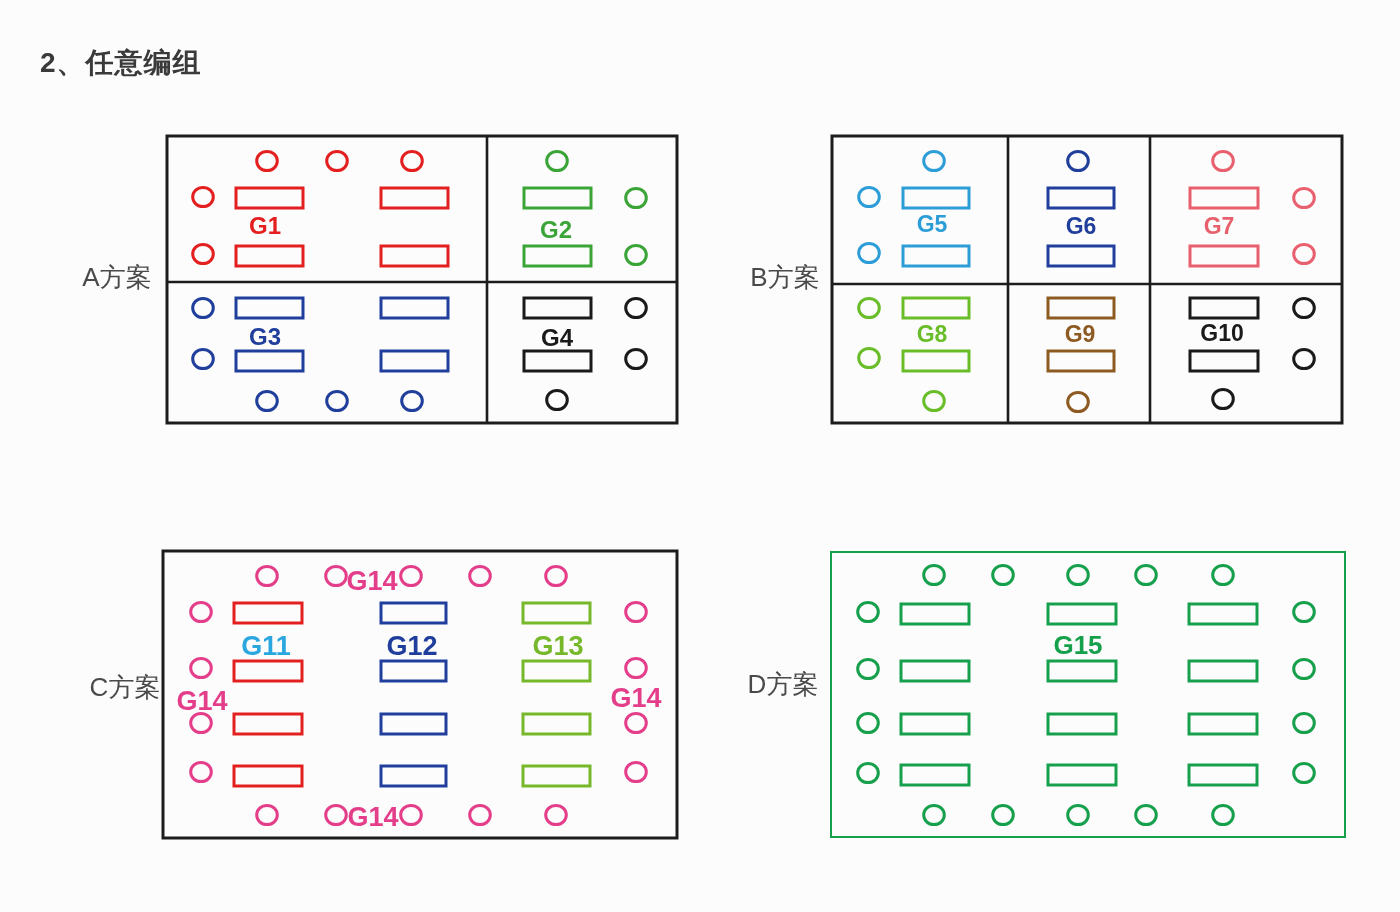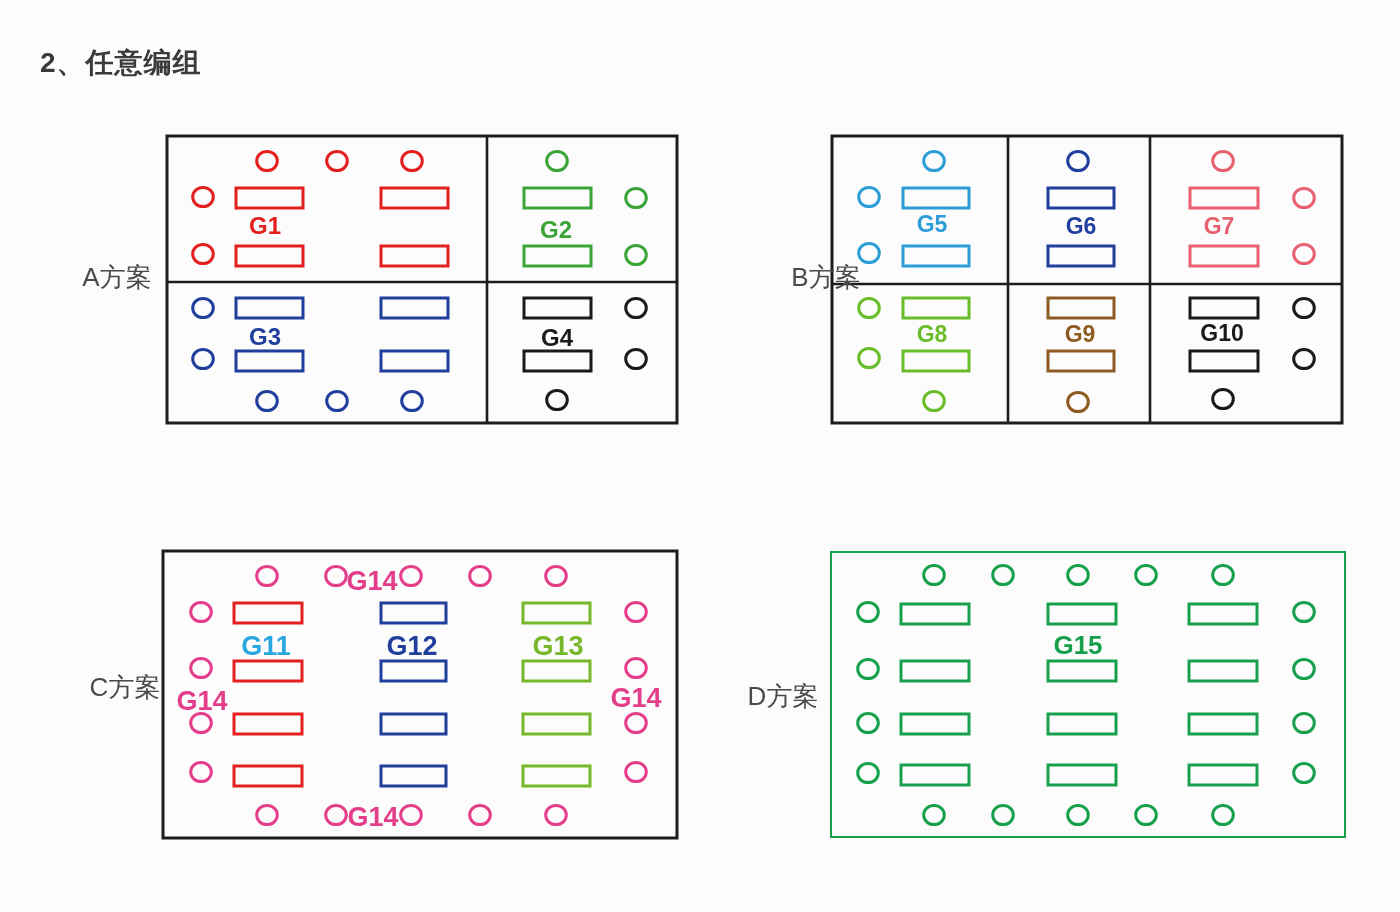"B方案" div.panel-label { left: 826px -> 785px }
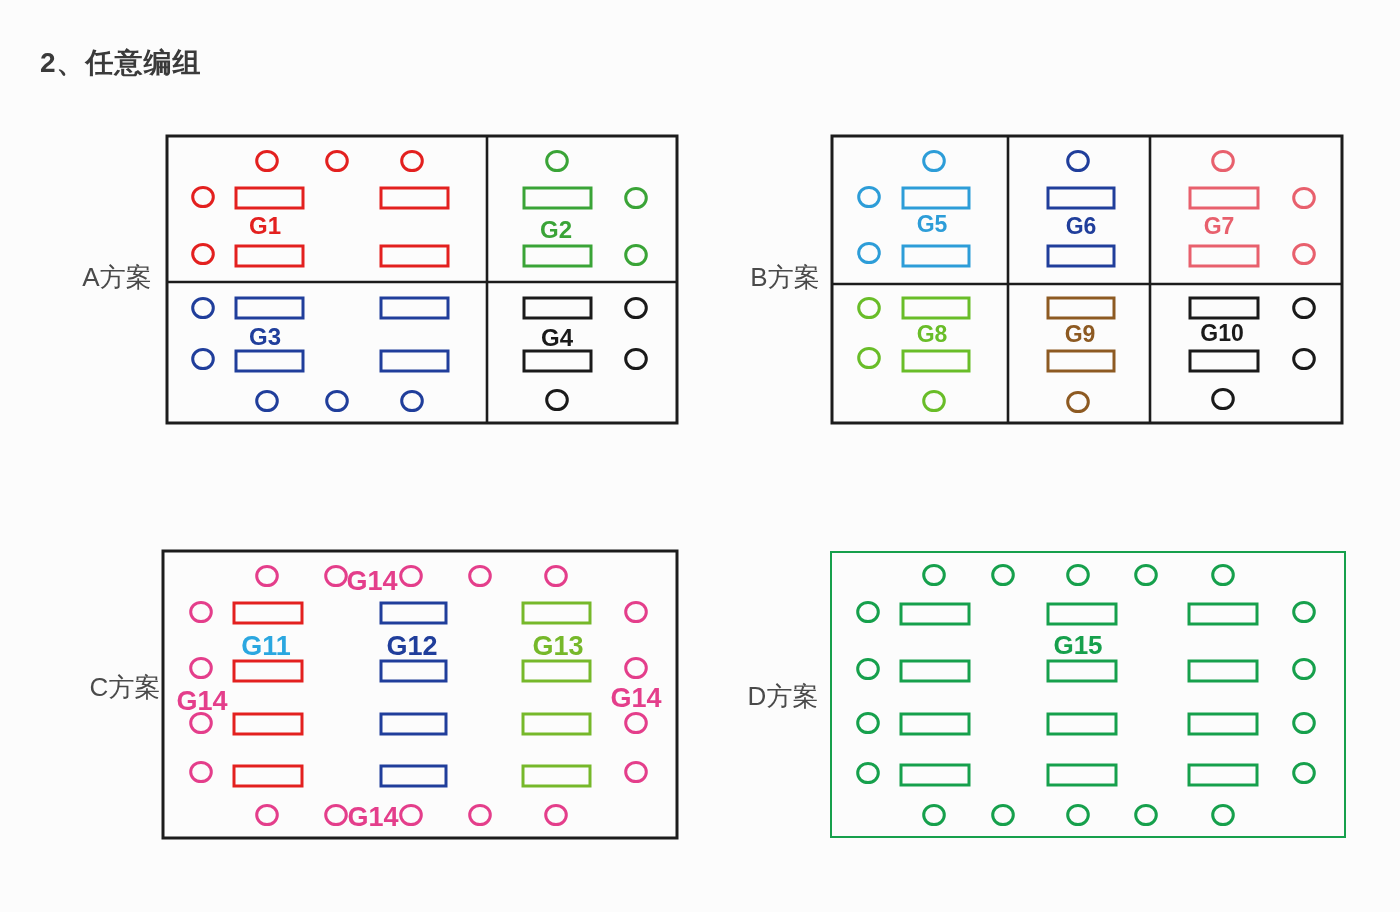"D方案" div.panel-label { margin-top: 12px -> none }
